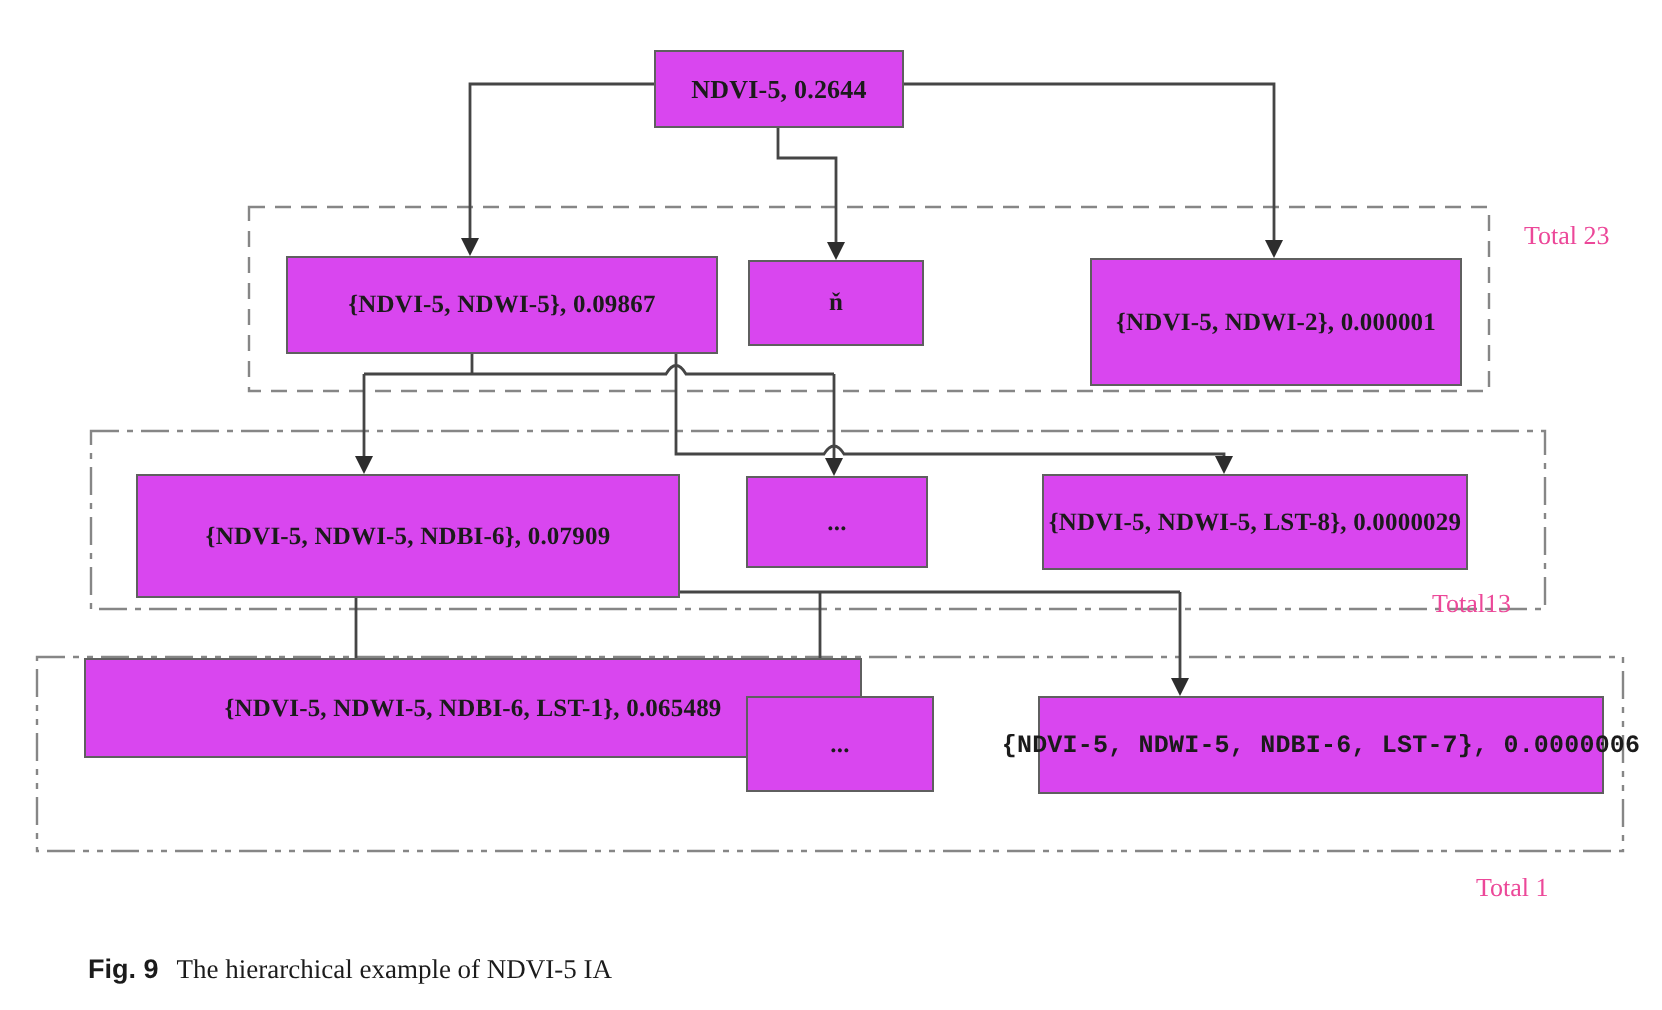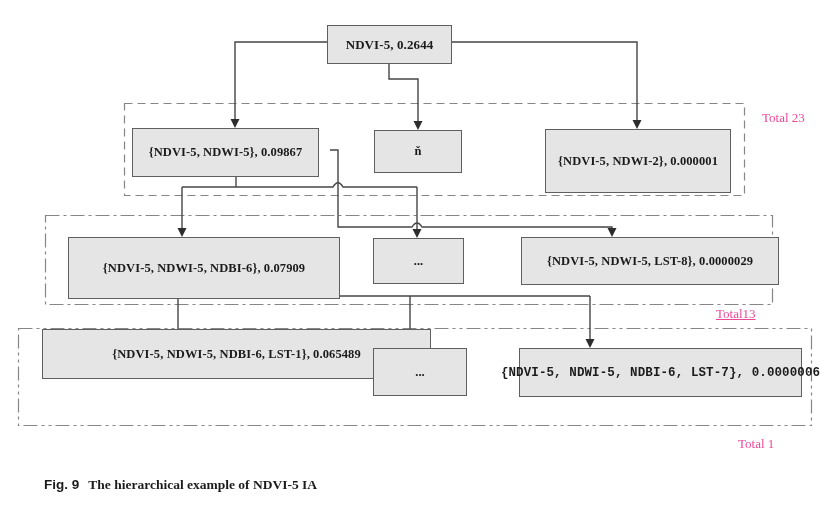"NDVI-5, 0.2644" .node { background: #e5e5e5 -> #d946ef }
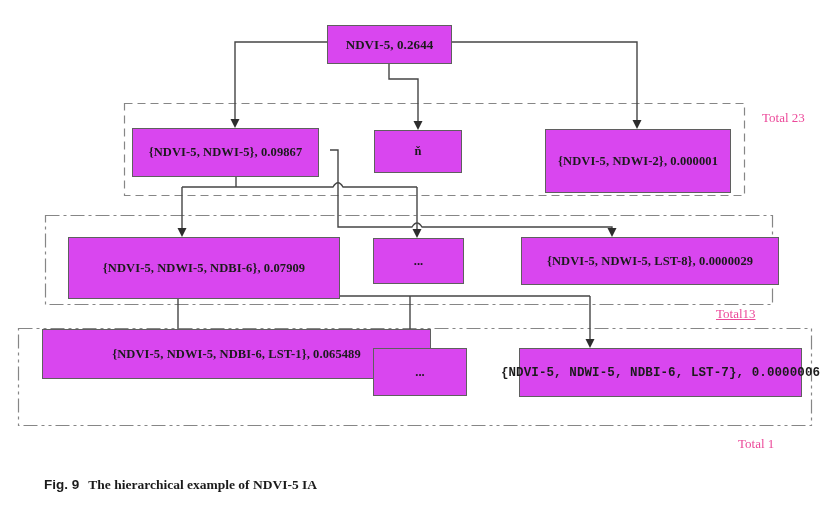"{NDVI-5, NDWI-5}, 0.09867" .l2a { left: 132px -> 143px; width: 187px -> 216px }
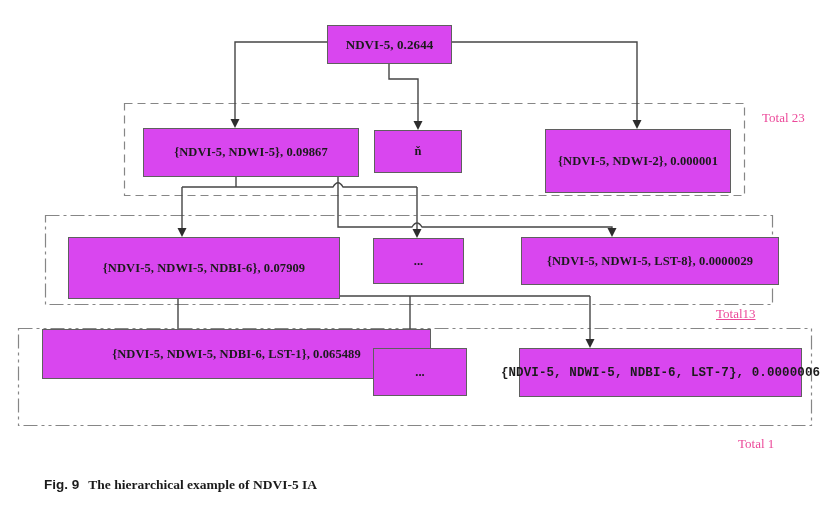"{NDVI-5, NDWI-5, LST-8}, 0.0000029" .l3c { width: 258px -> 213px }
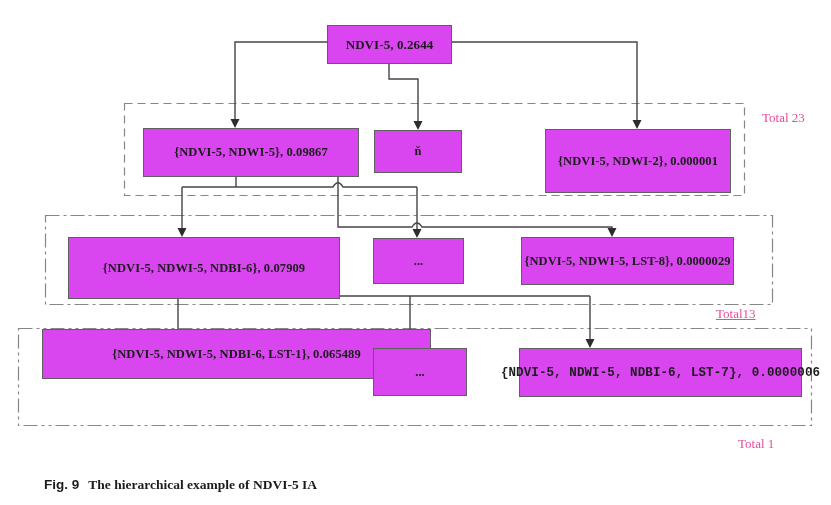"Total13" .total13 { text-decoration: underline -> none; top: 306px -> 294px }
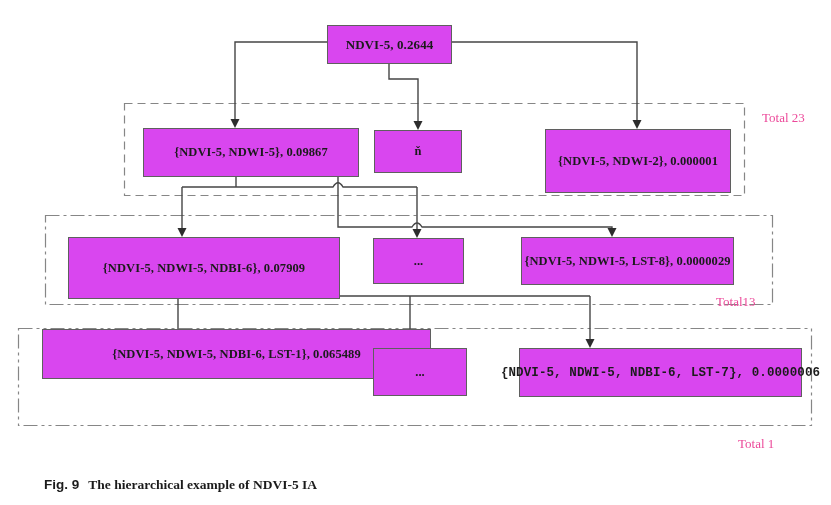"The hierarchical example of NDVI-5" .caption .cap-text { font-weight: 700 -> 400 }
